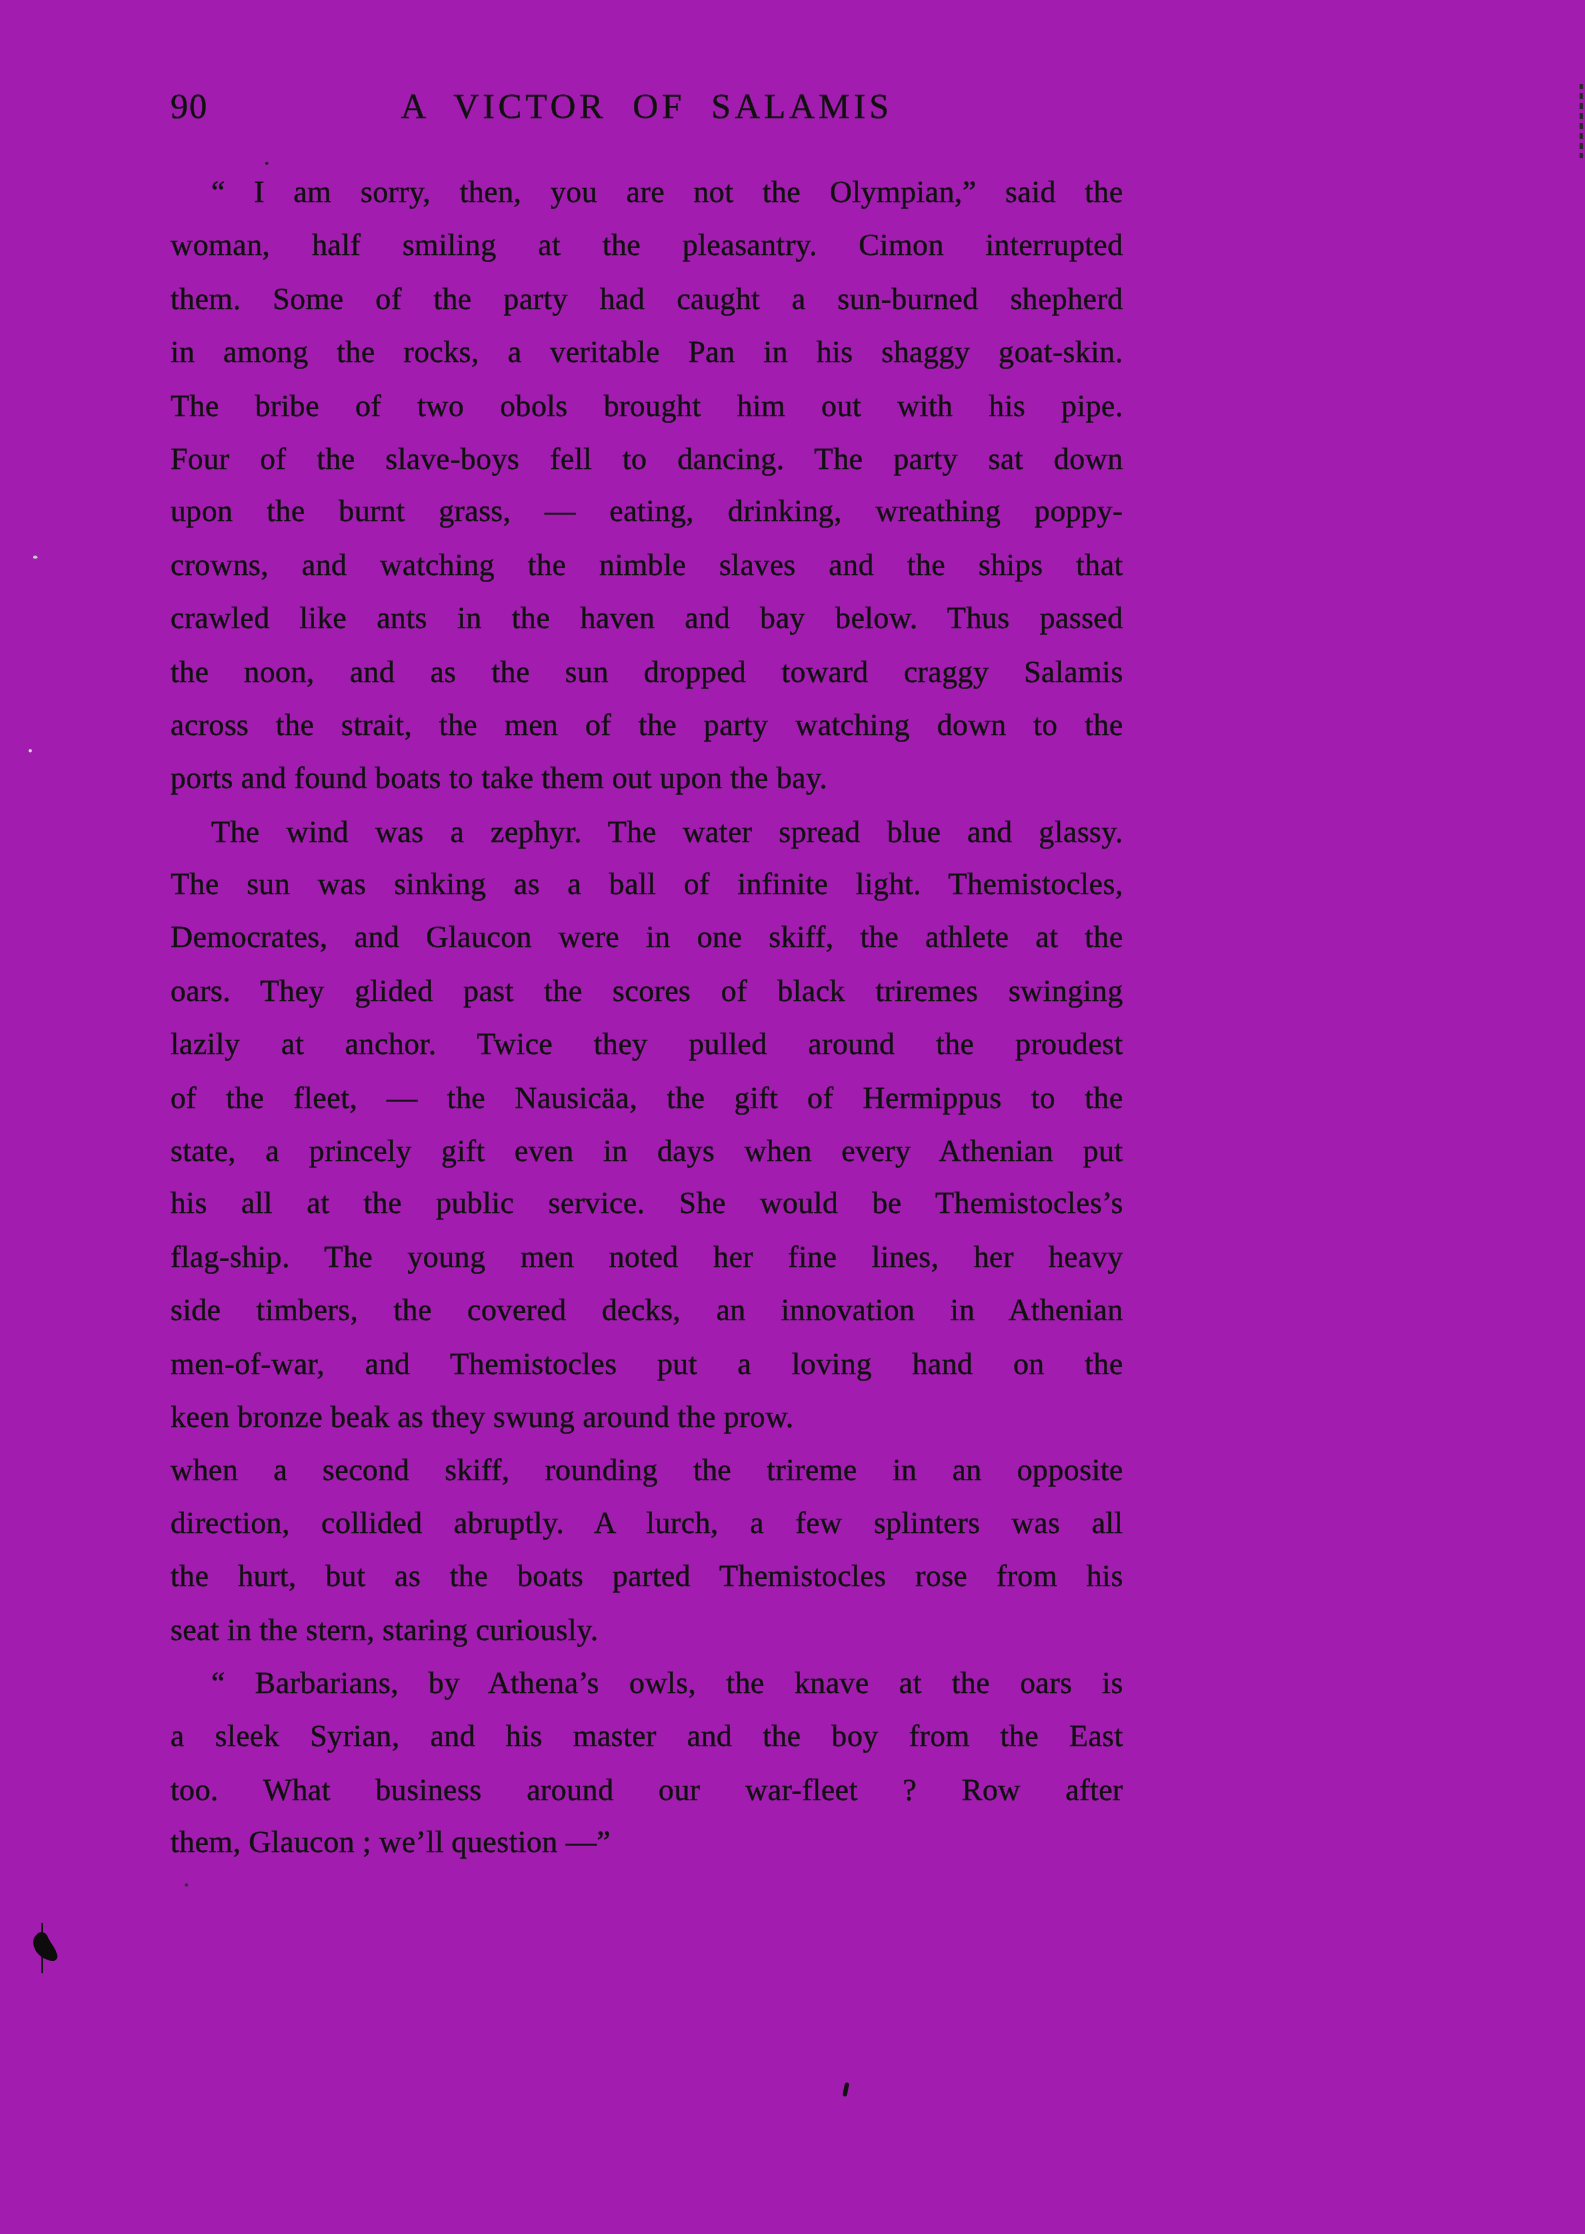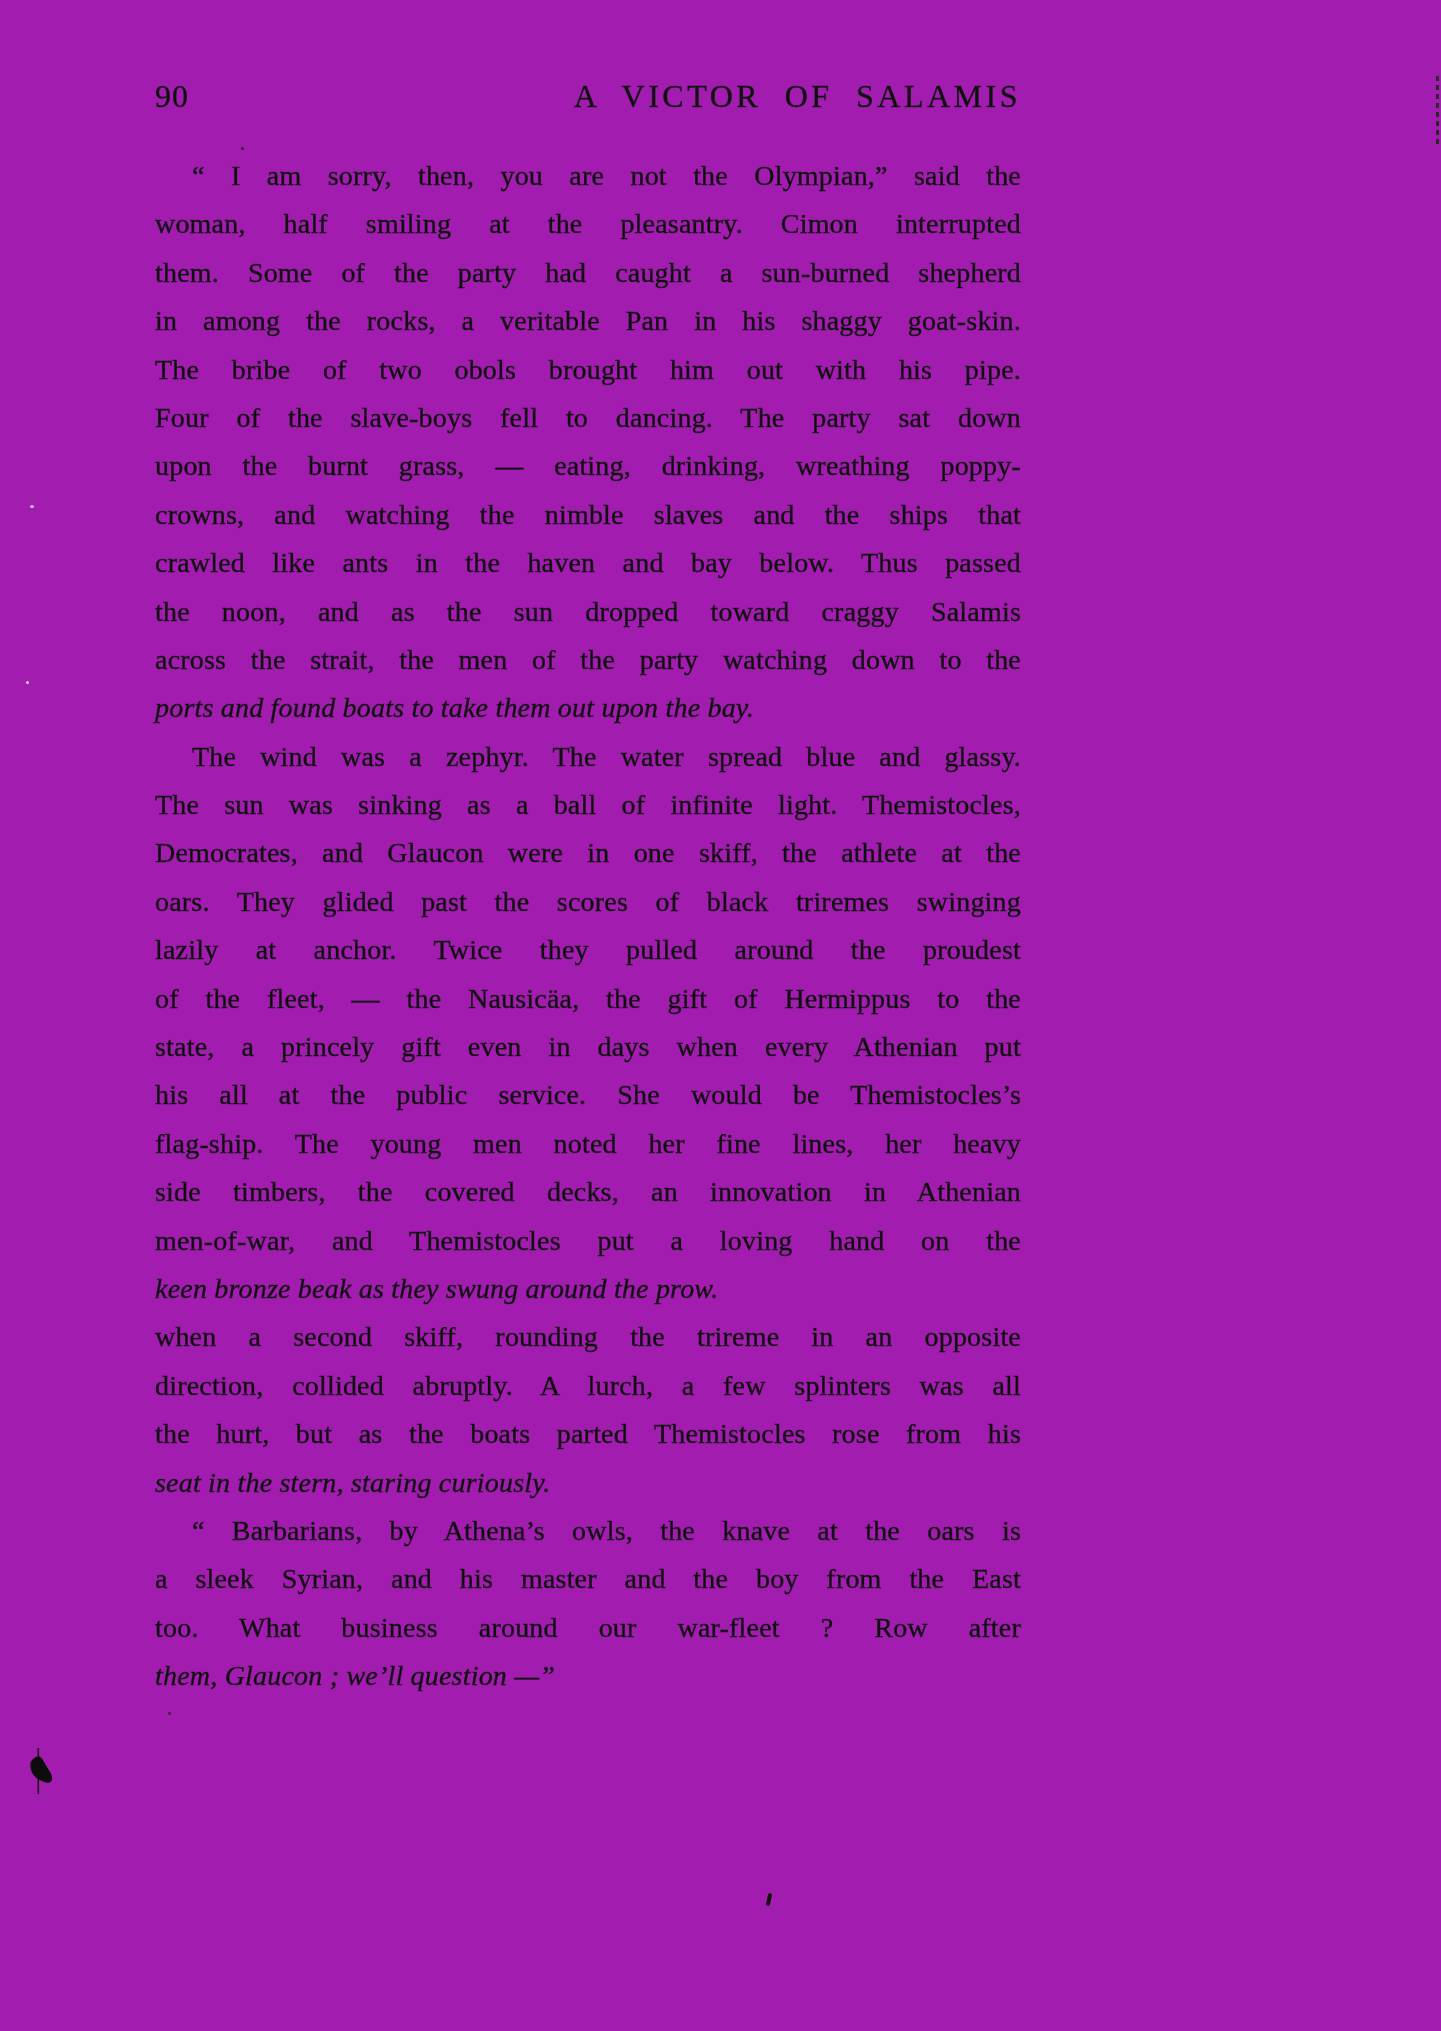"A VICTOR OF SALAMIS" .title { text-align: right -> center }
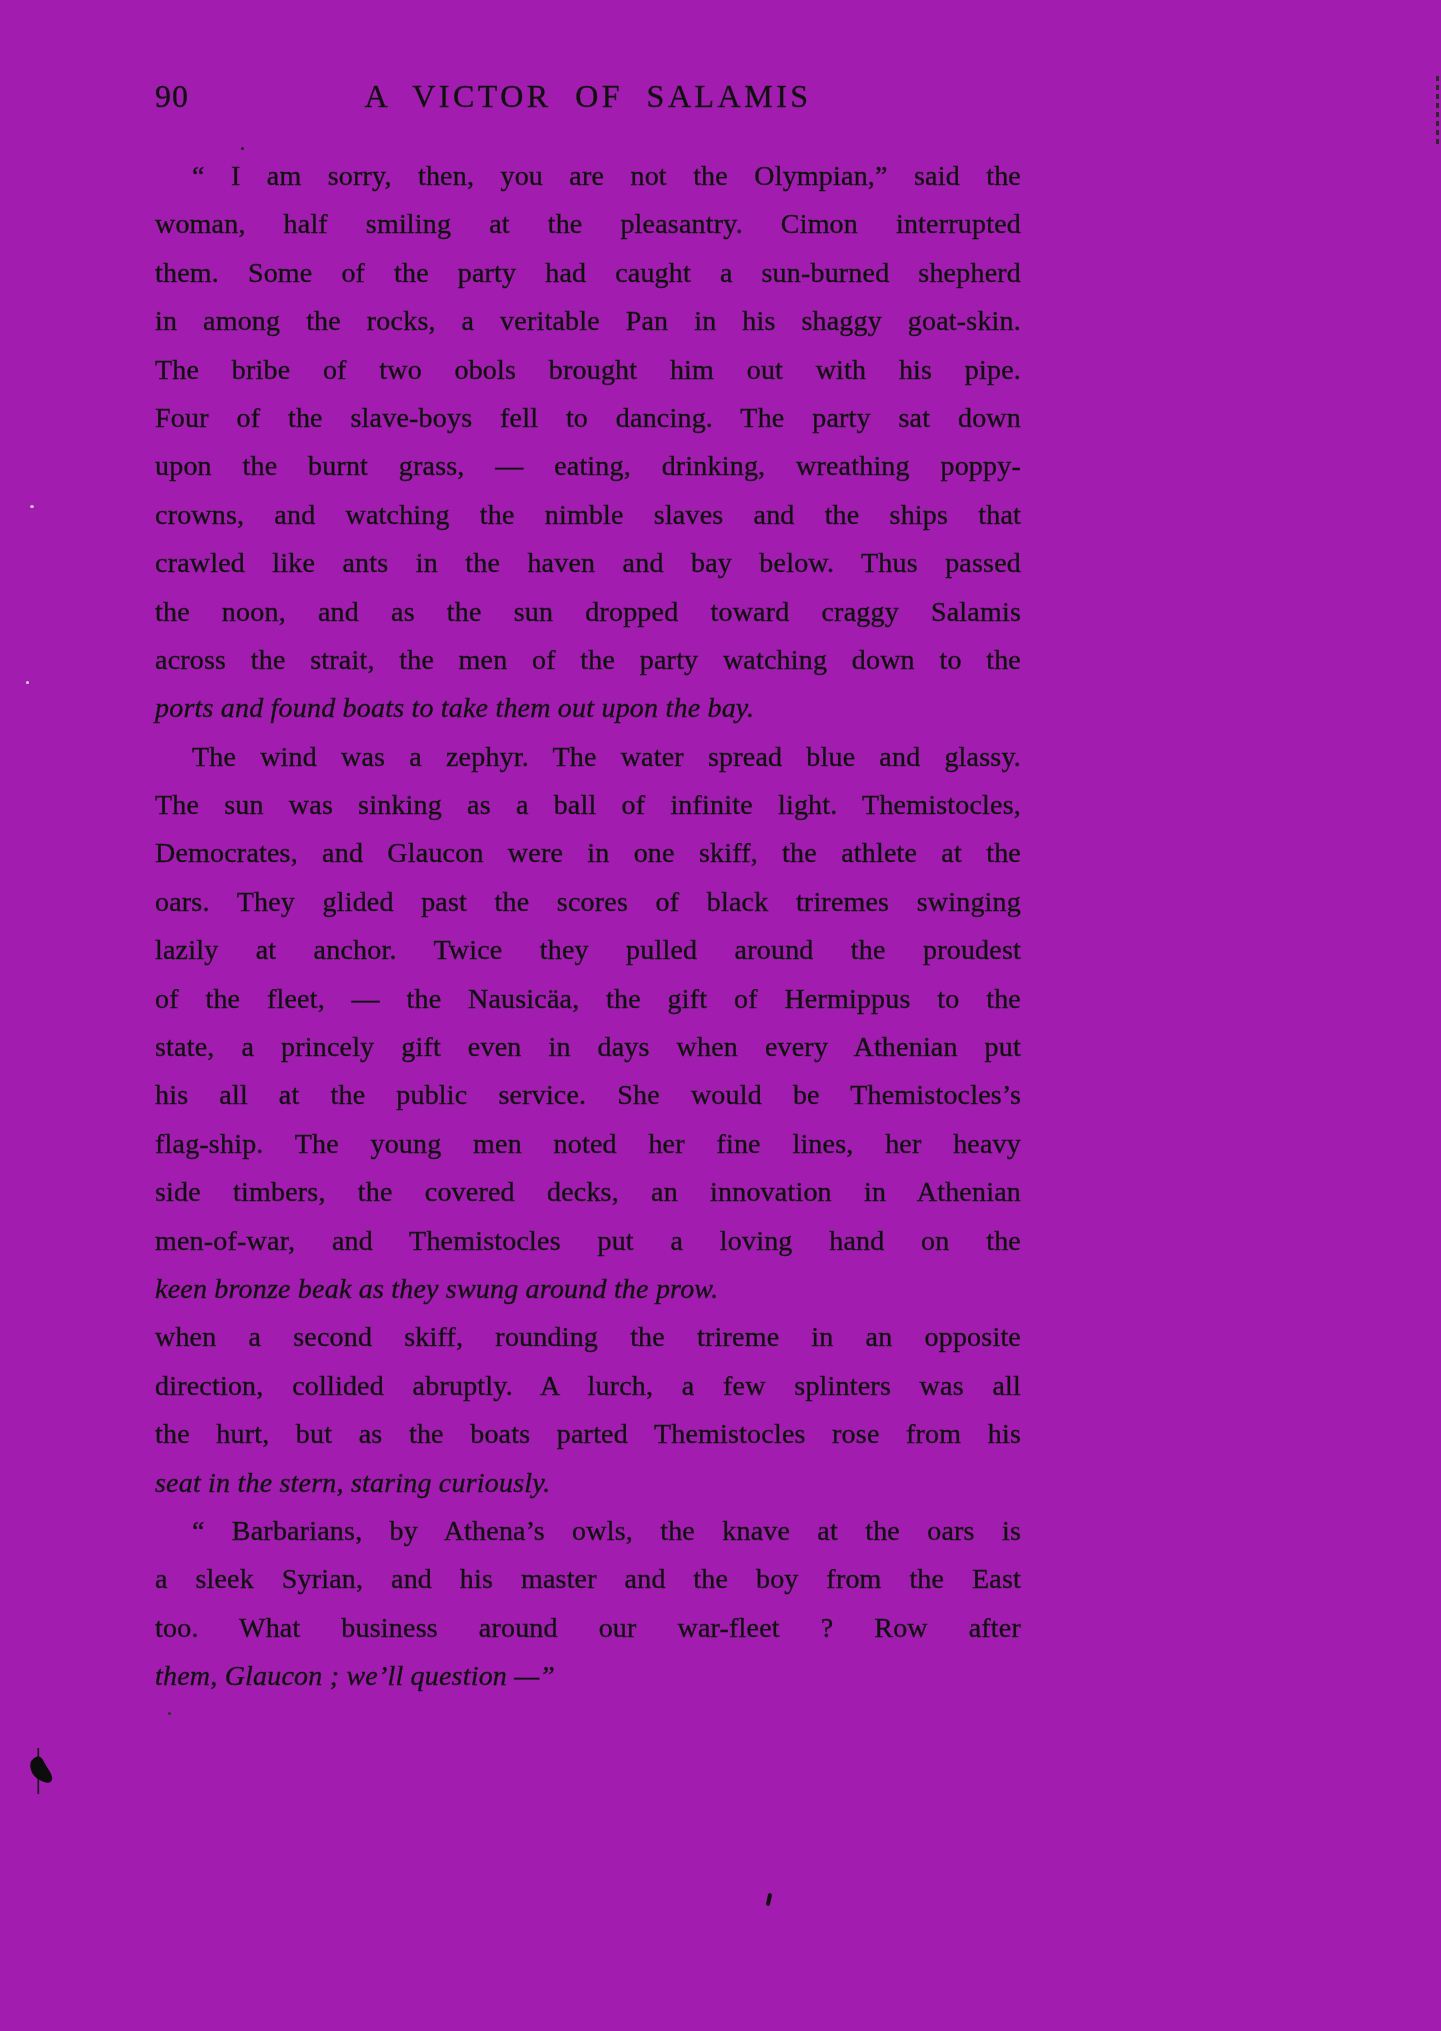"ports and found boats to" .line.last { font-style: italic -> none }
